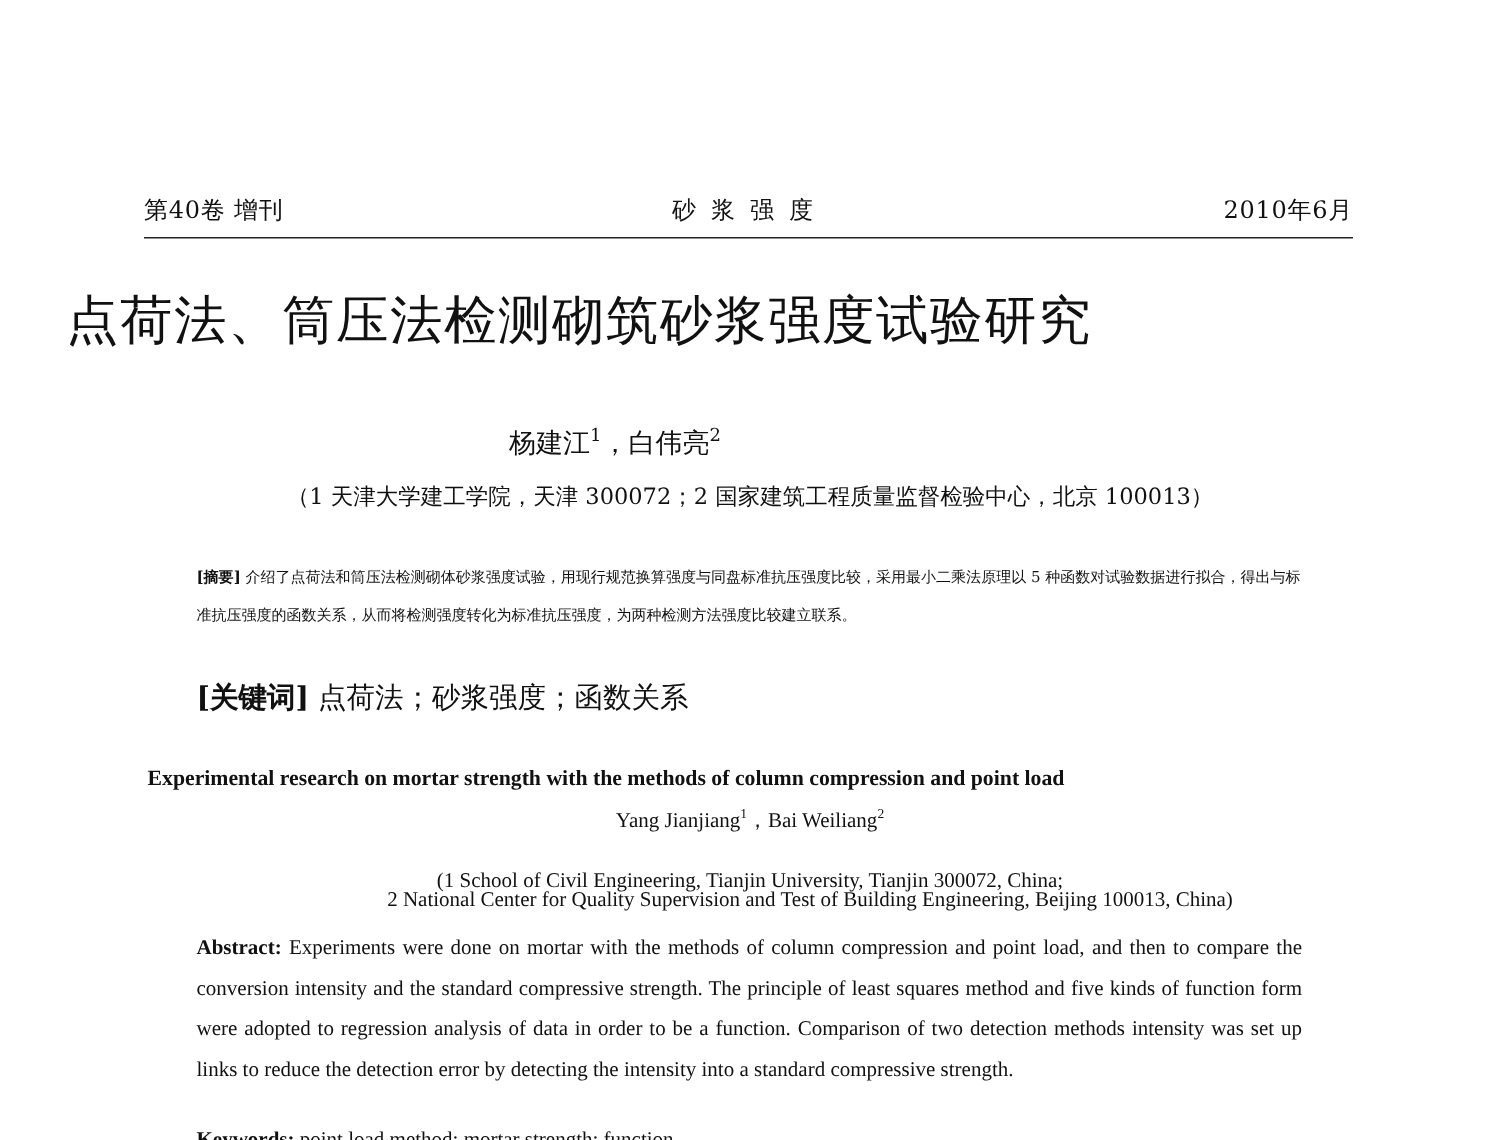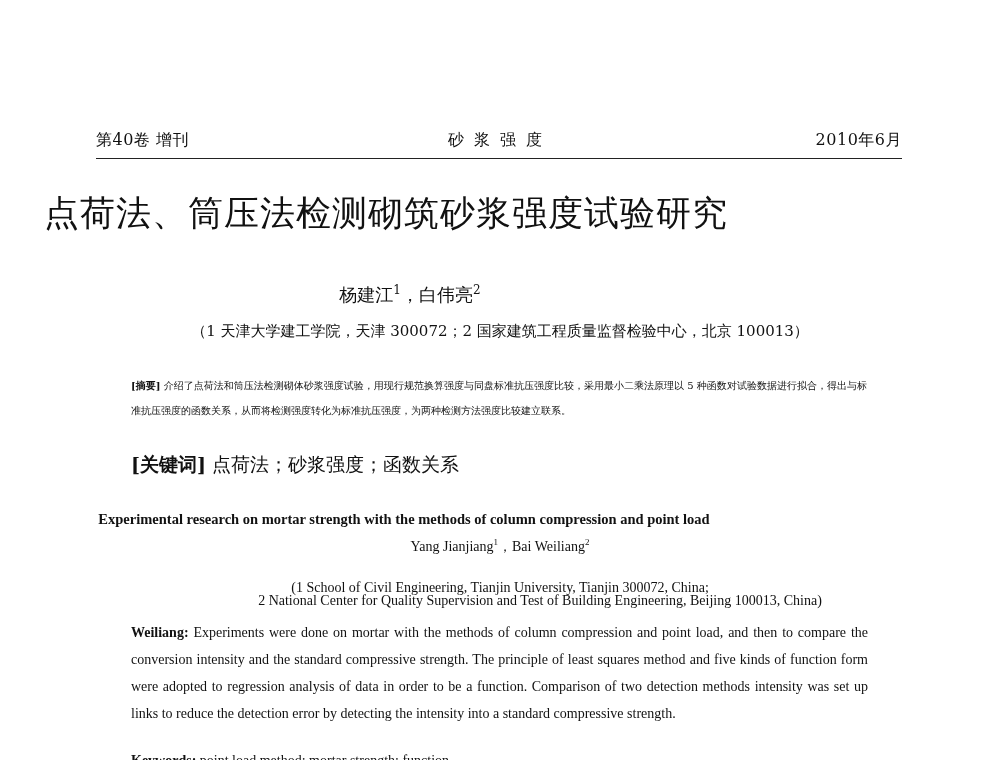"Weiliang:" span.lbl { text: Weiliang -> Abstract }
